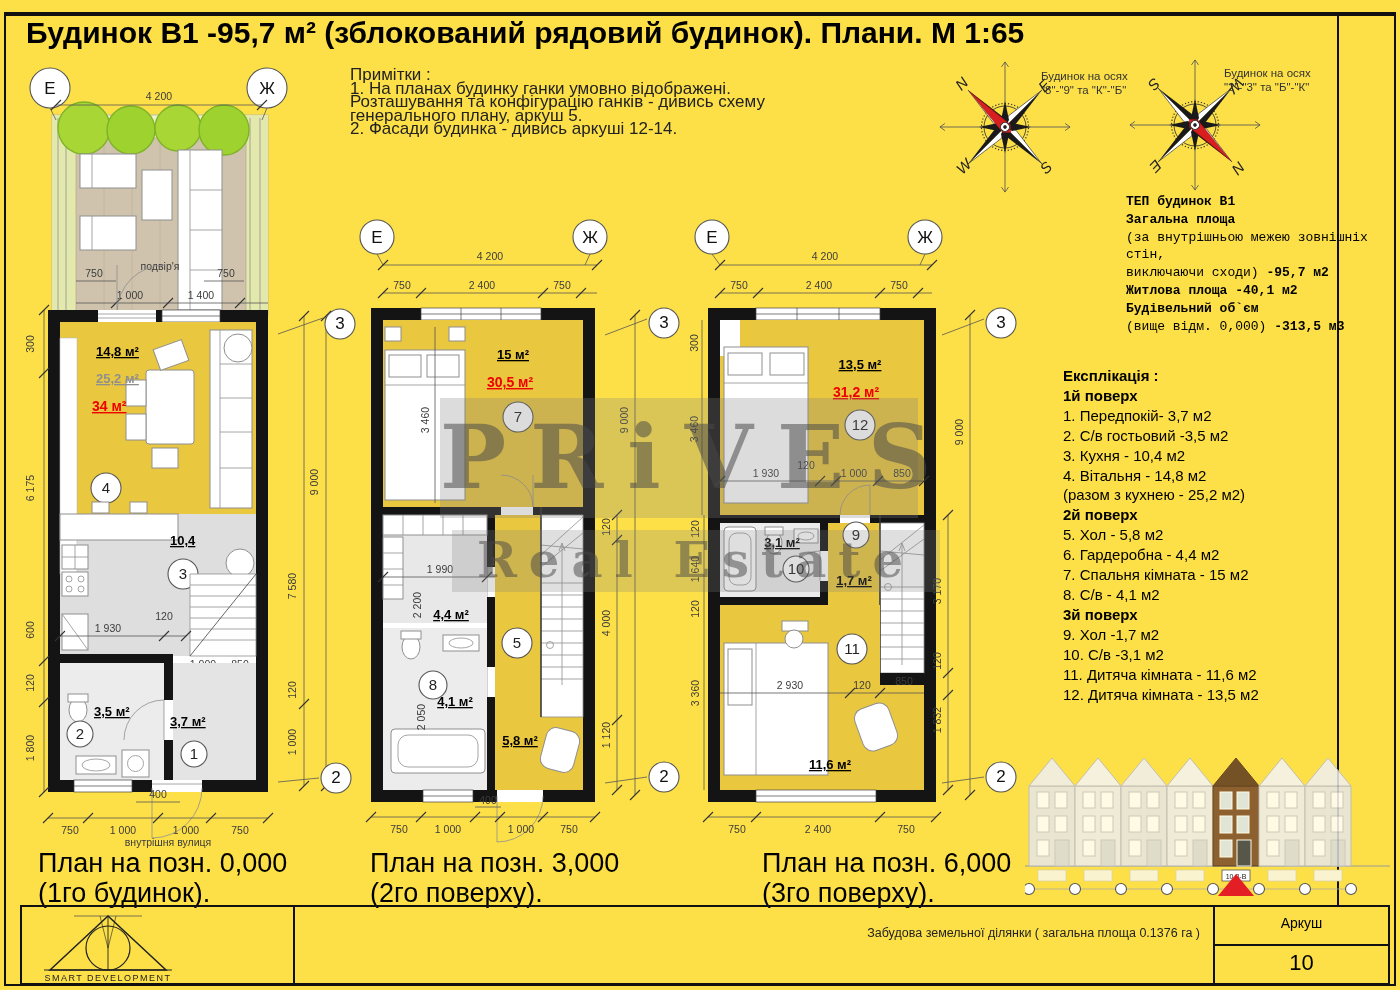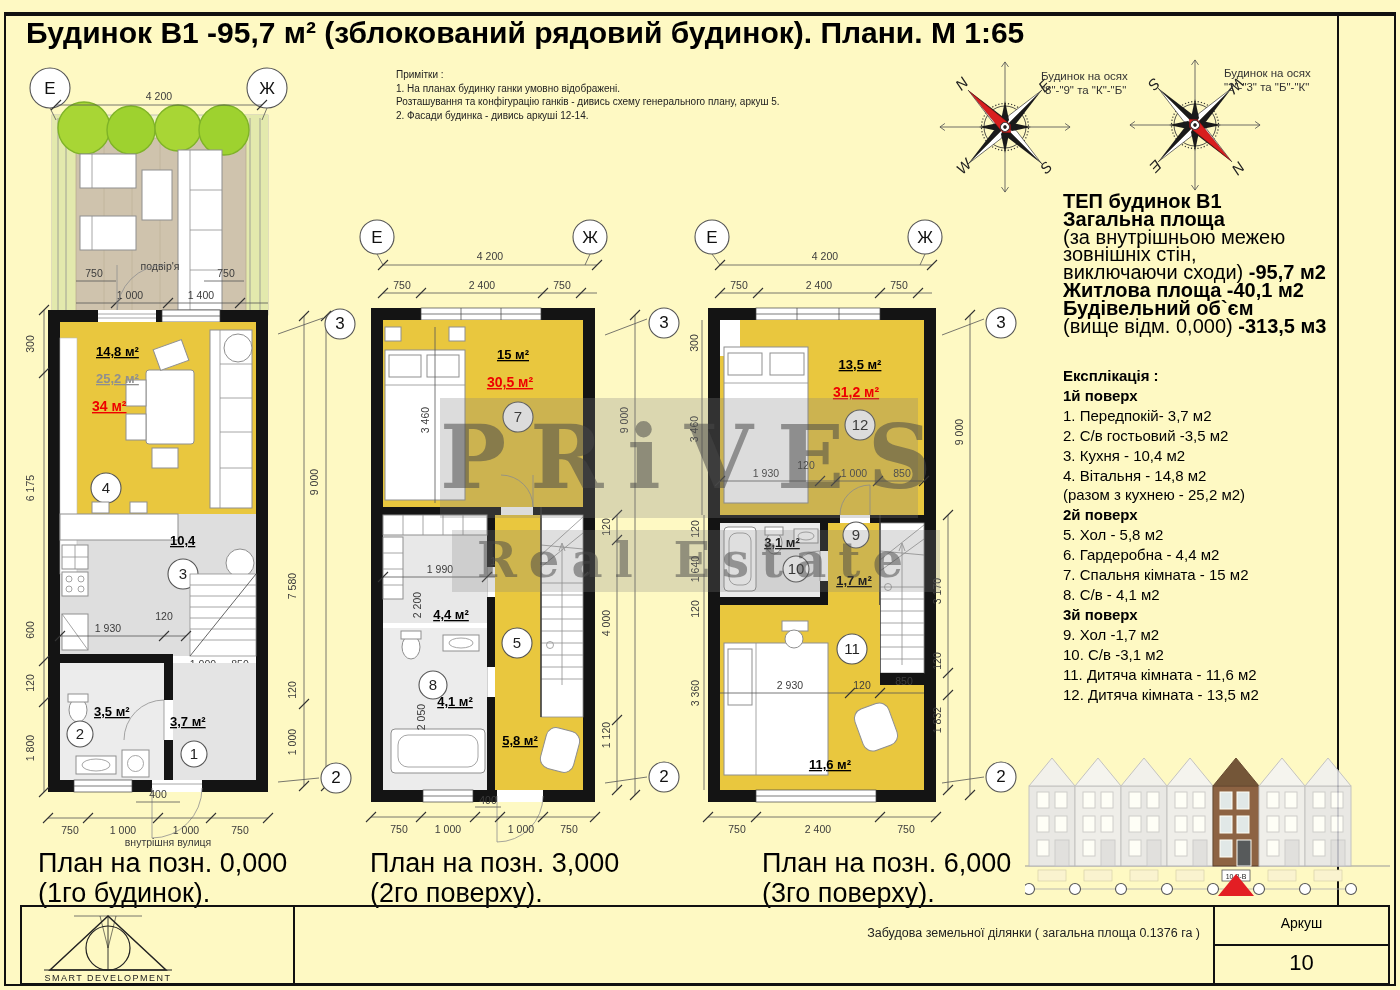"Будинок В1 -95,7 м² (зблокований" #sheet { background: #fef9c3 -> #fde047 }
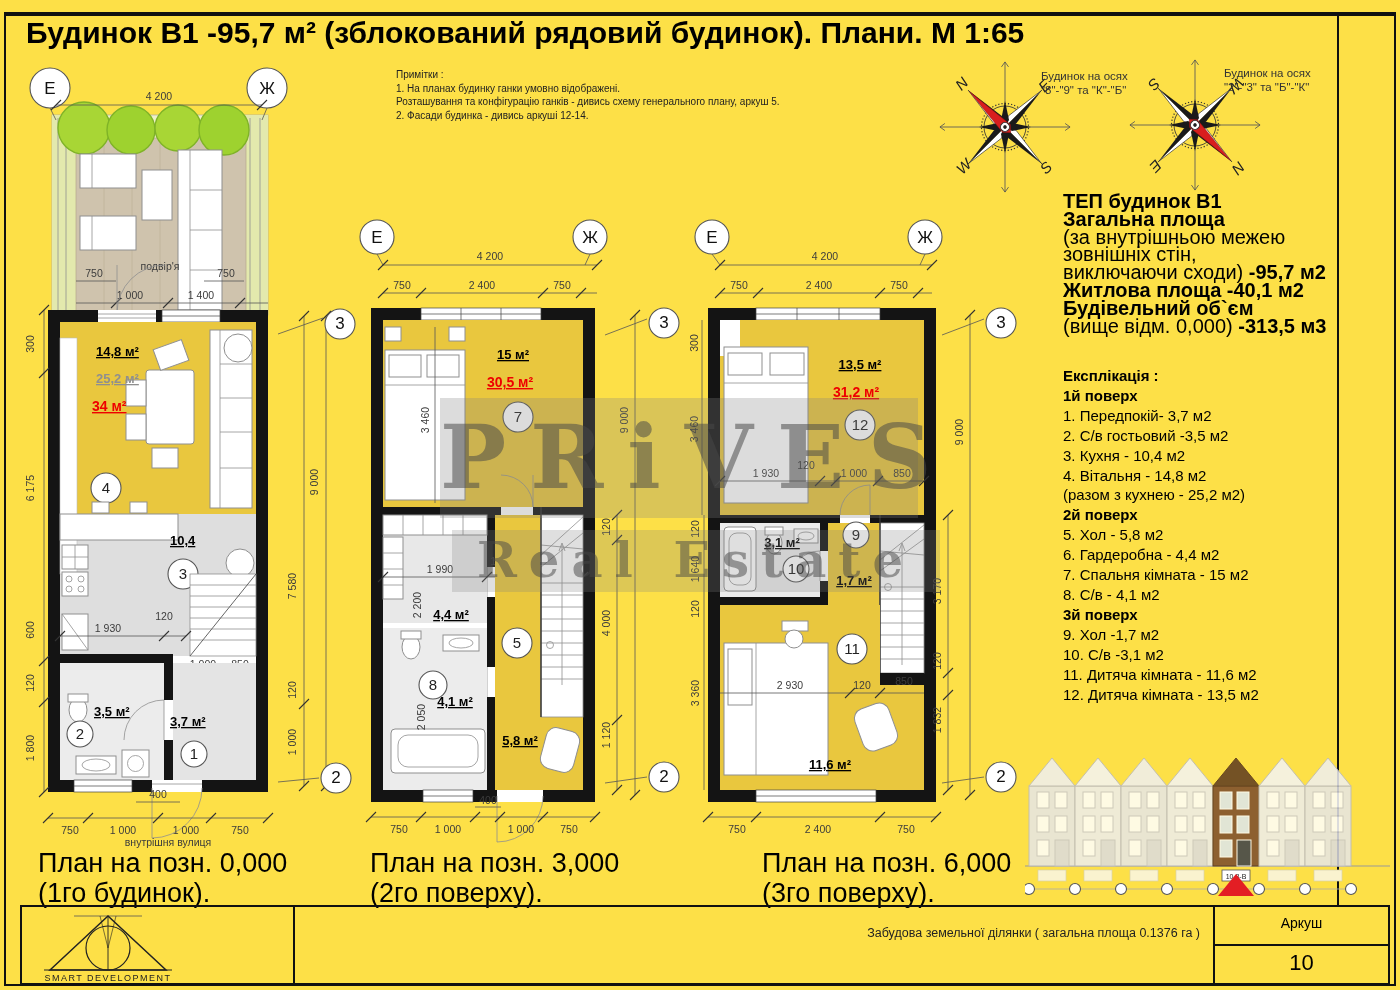"Примітки :" .notes { font-size: 10px -> 17px; margin-left: 46px -> none }
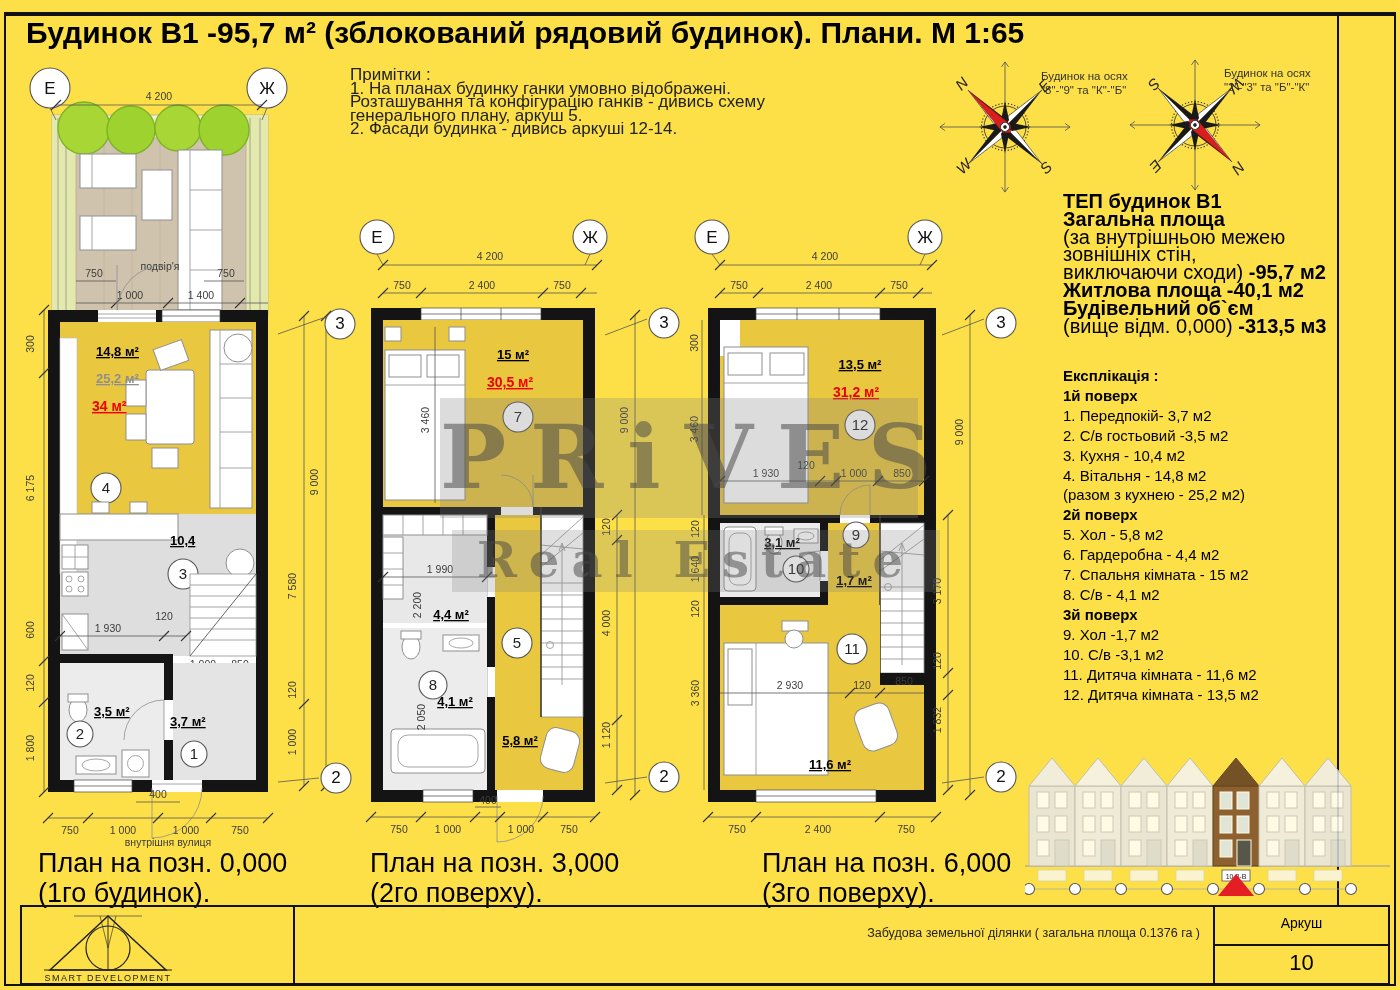"ТЕП будинок В1" .panel { font-family: none -> Liberation Mono, monospace; font-size: 20px -> 13px; left: 1063px -> 1126px }
